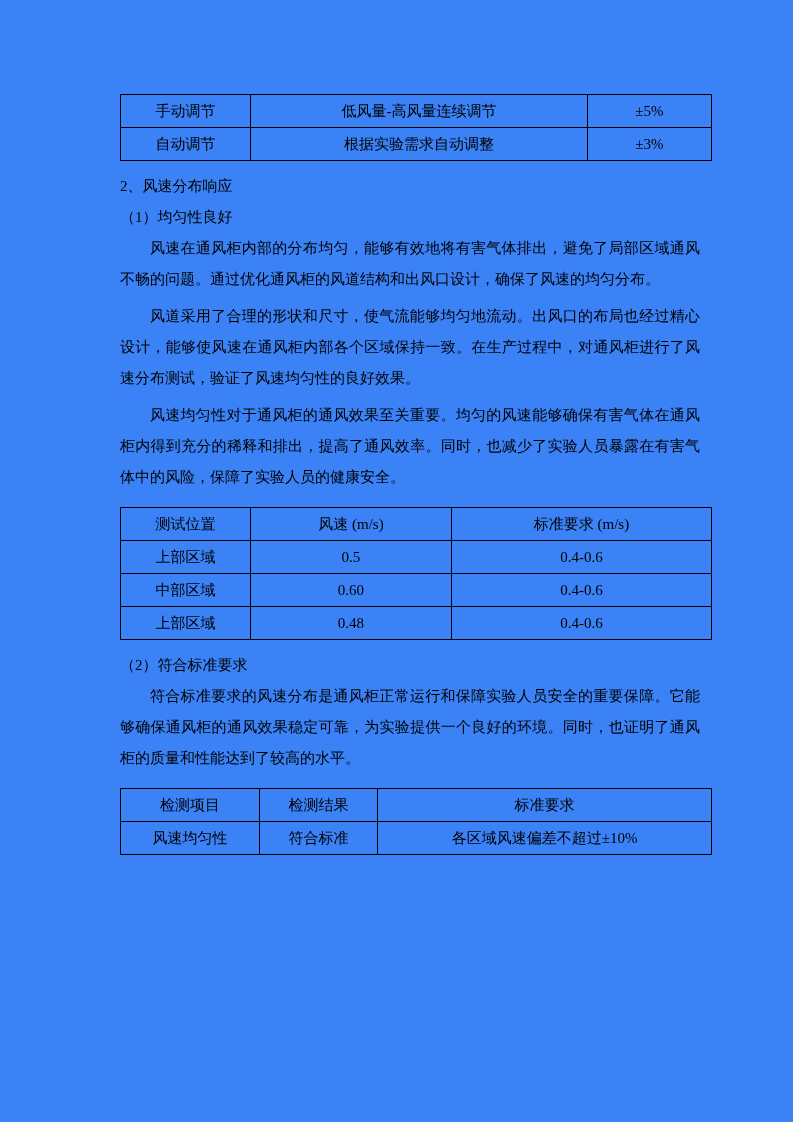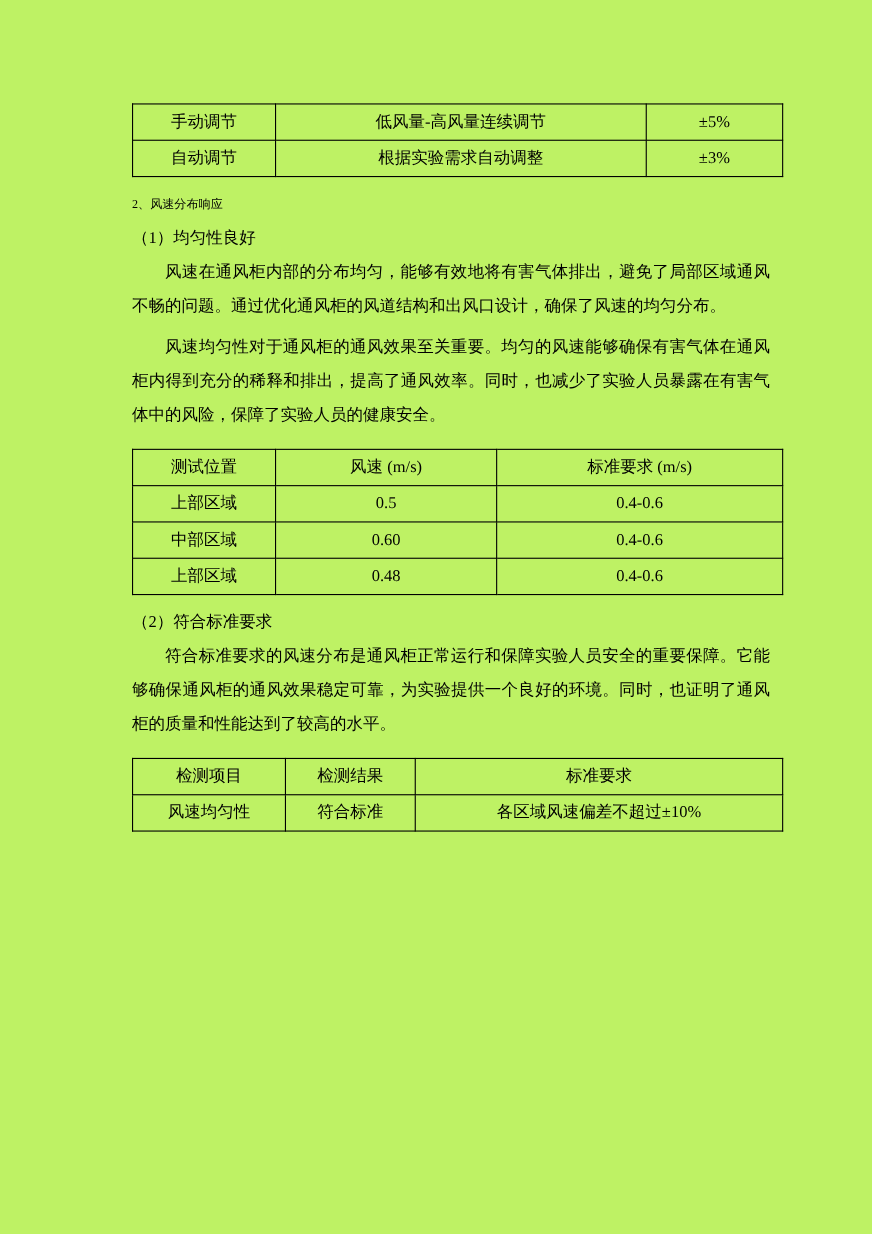"手动调节" .page { background: #bef264 -> #3b82f6 }
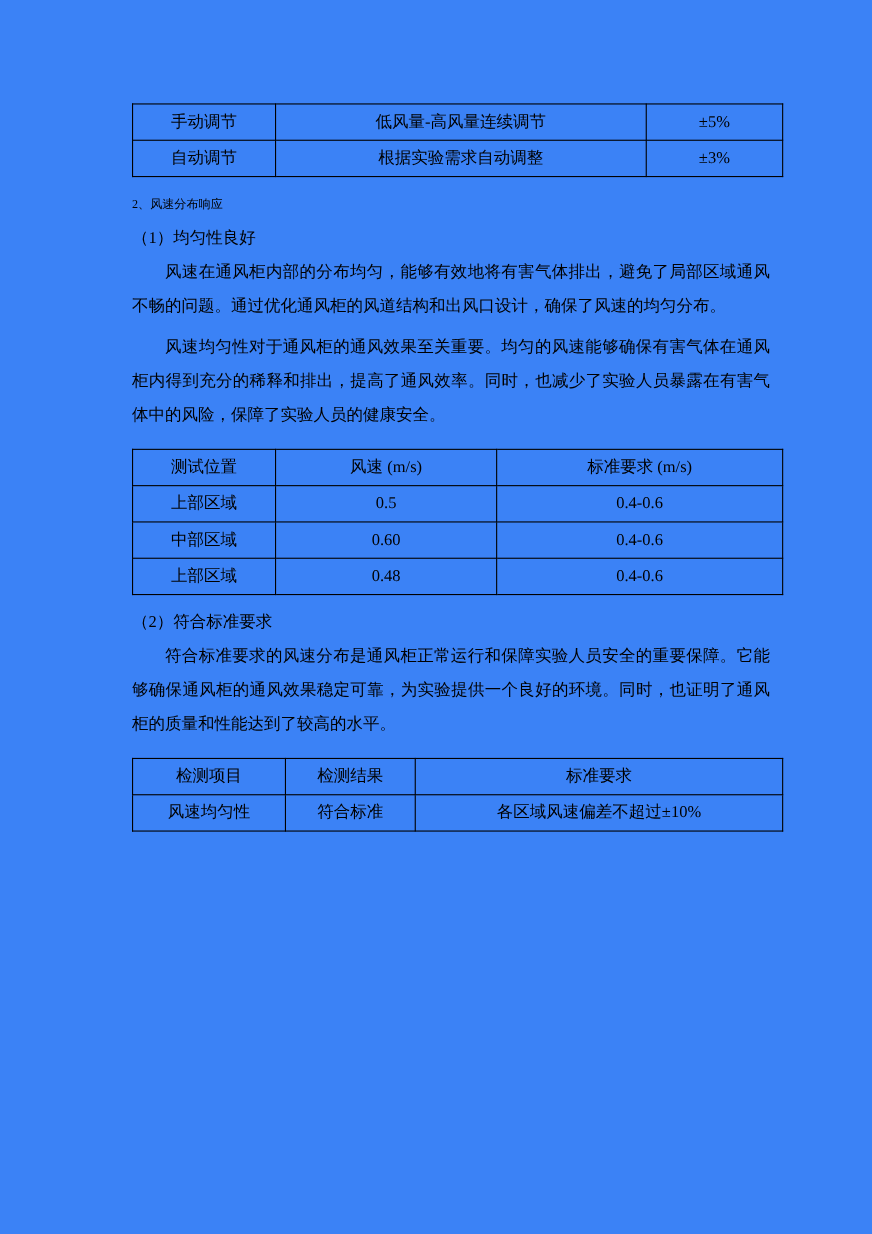"2、风速分布响应" .section-heading { font-size: 11px -> 15px }
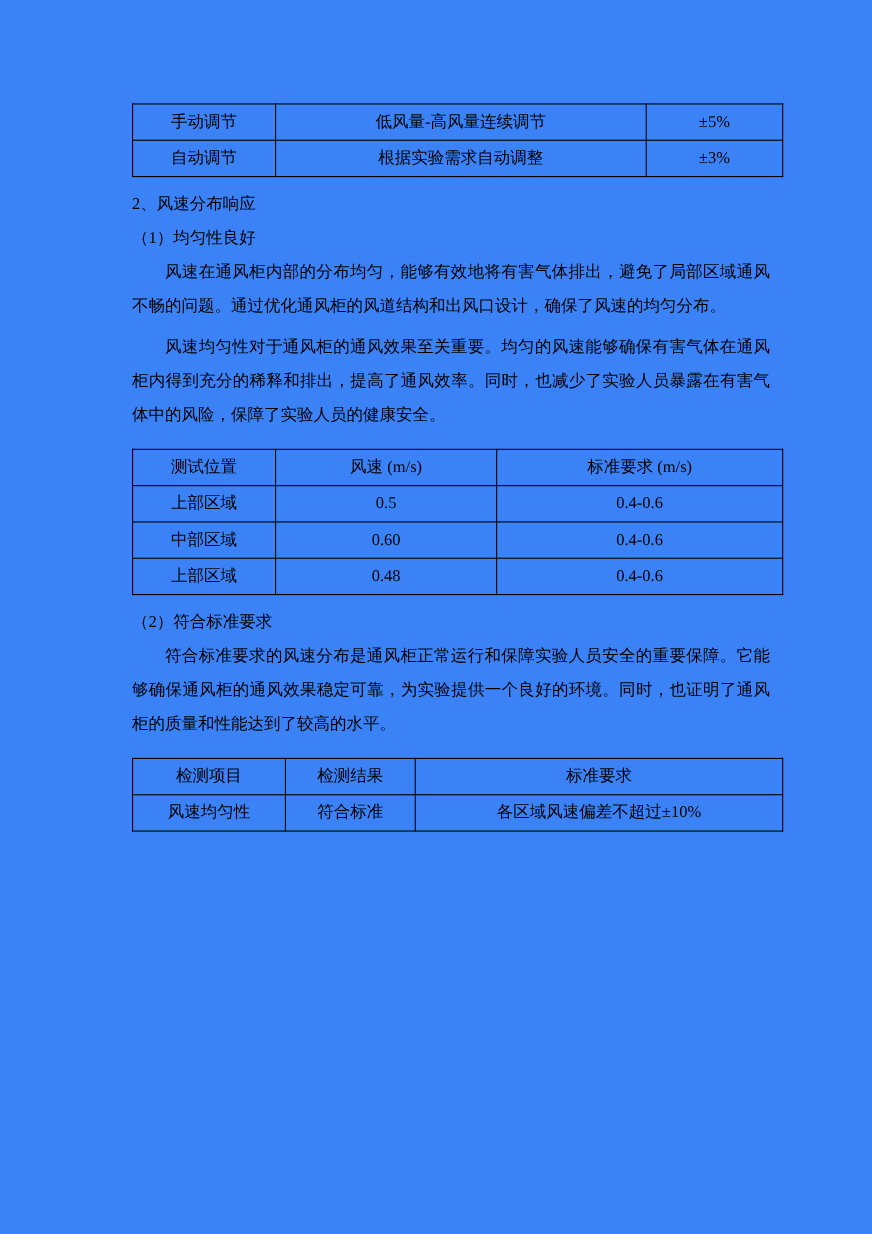"风道采用了合理的形状和尺寸，使气流能够均匀地流动。出风口的布局也经过精心设计，能" p.para { html: none -> <p>风道采用了合理的形状和尺寸，使气流能够均匀地流动。出风口的布局也经过精心设计，能够使风速在通风柜内部各个区域保持一致。在生产过程中，对通风柜进行了风速分布测试，验证了风速均匀性的良好效果。</p> }
